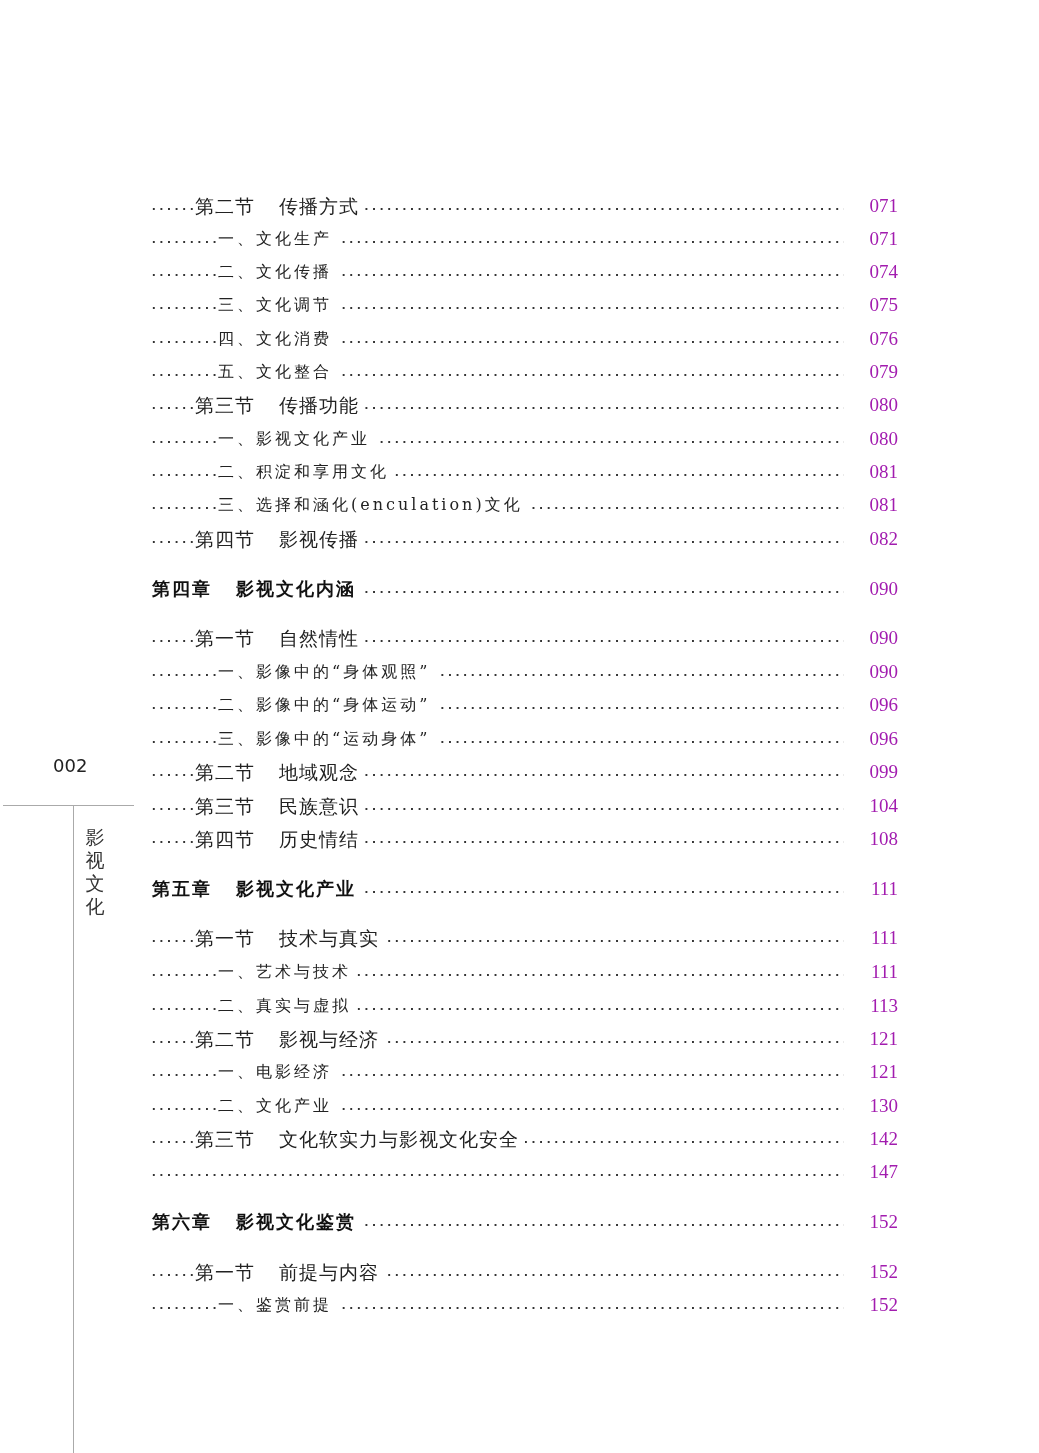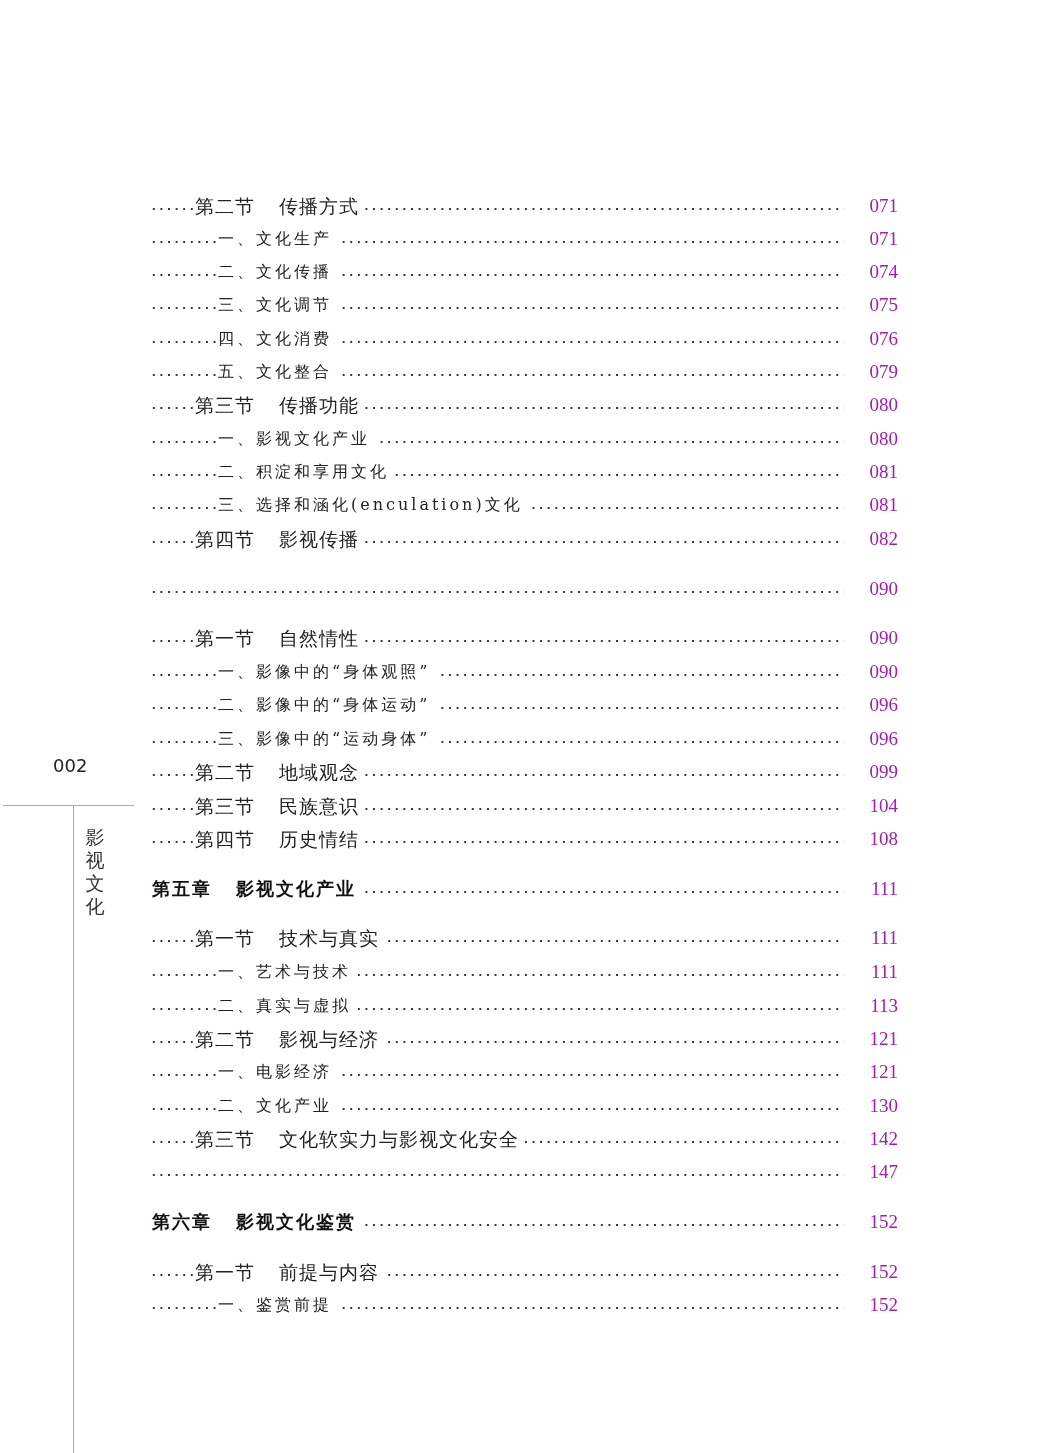"第四章 影视文化内涵" div.title { html: none -> <div><span>第四章</span><span></span><span>影视文化内涵</span></div> }
